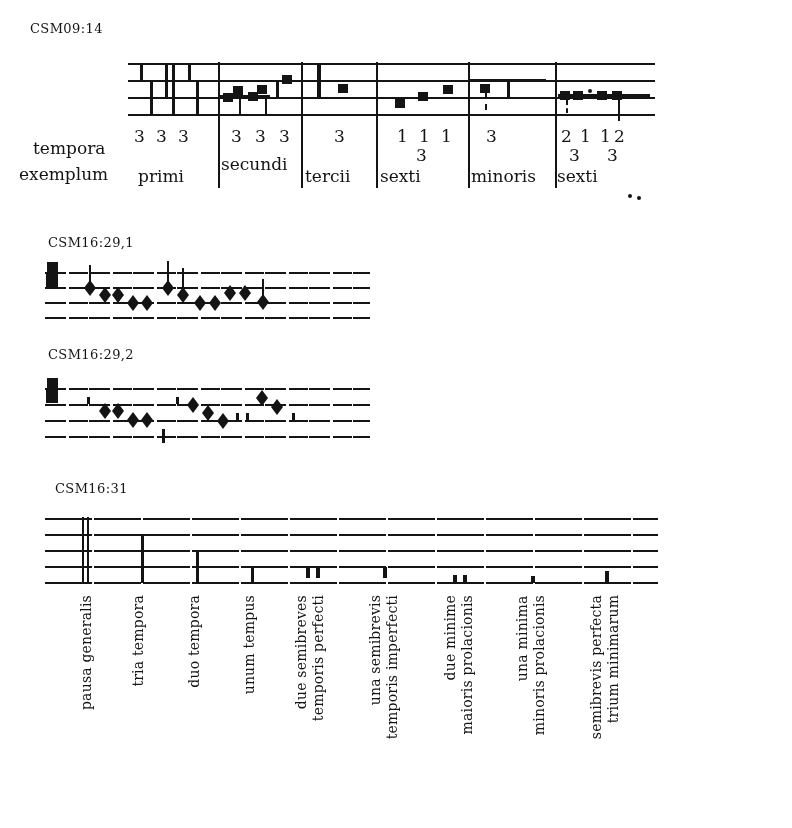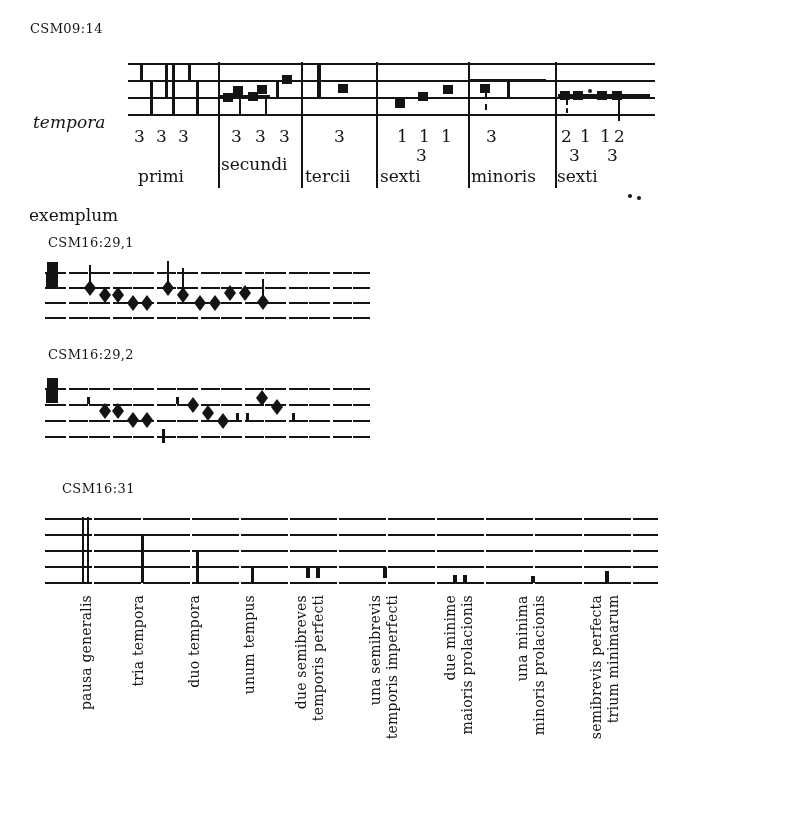"tempora" #tempora { font-style: italic -> none; top: 112px -> 138px }
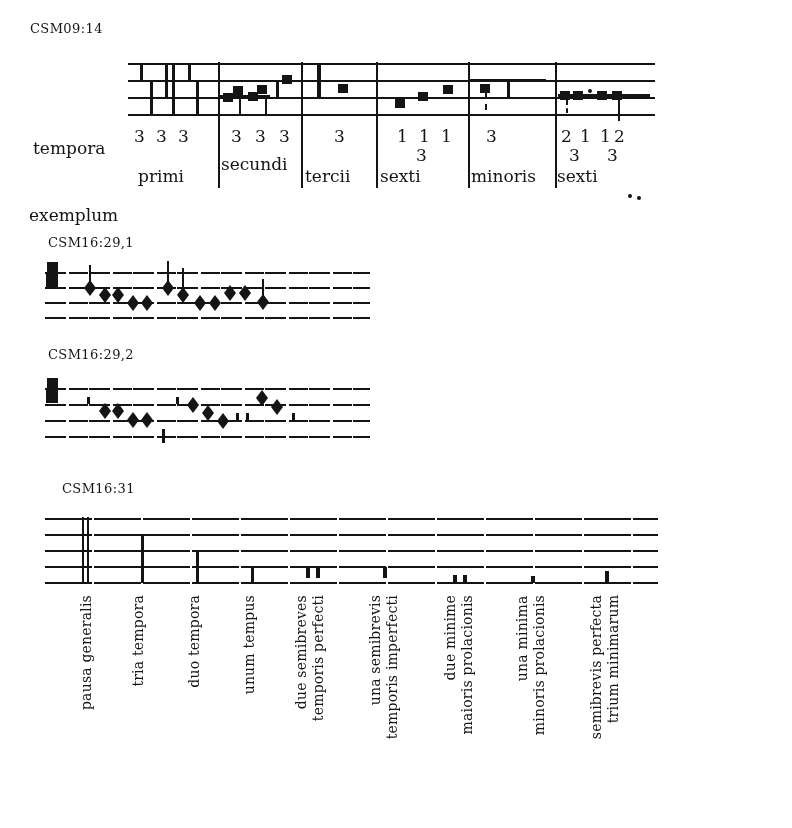"exemplum" #exemplum { left: 29px -> 19px; margin-top: 41px -> none }
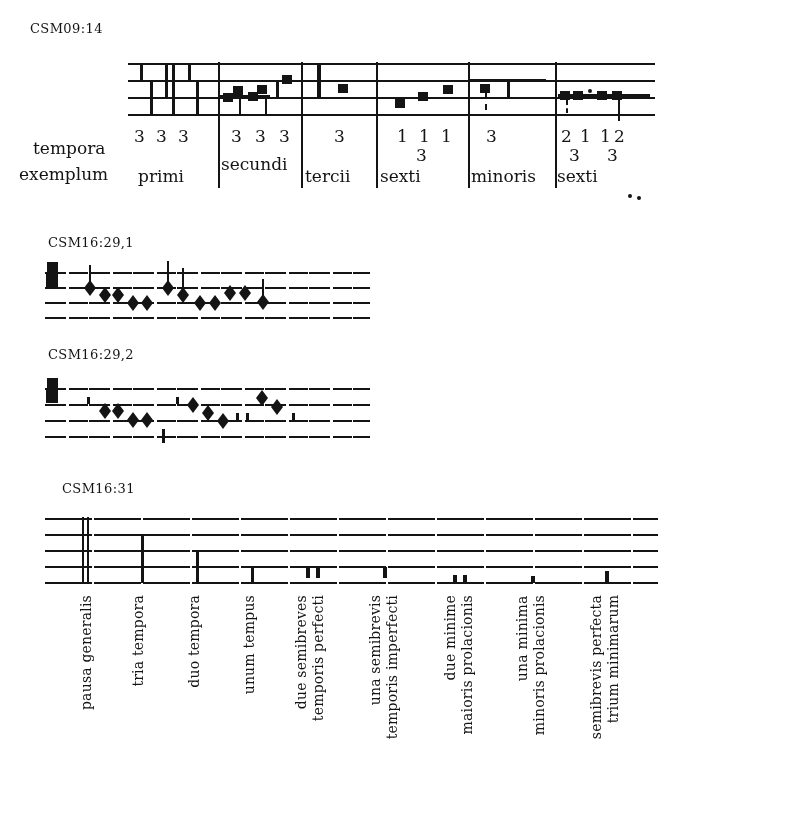"CSM16:31" #h31 { left: 62px -> 55px }
